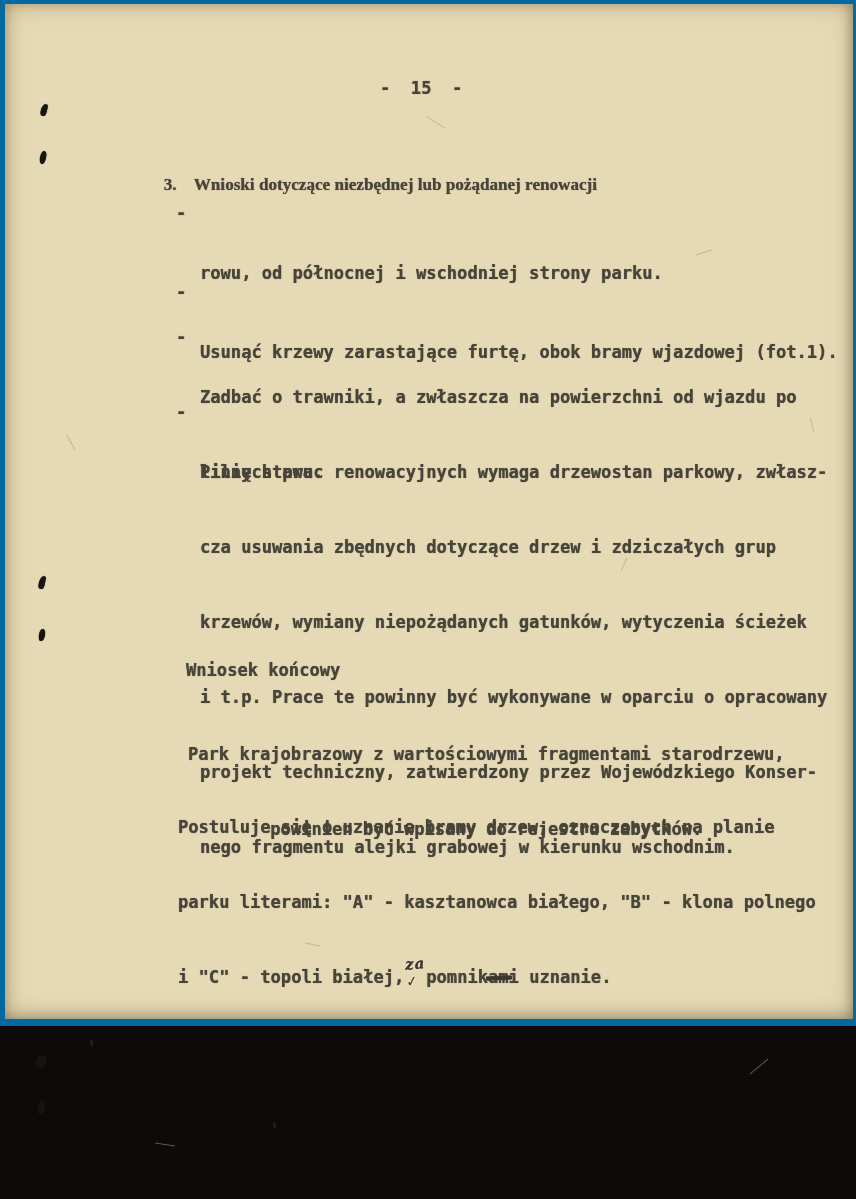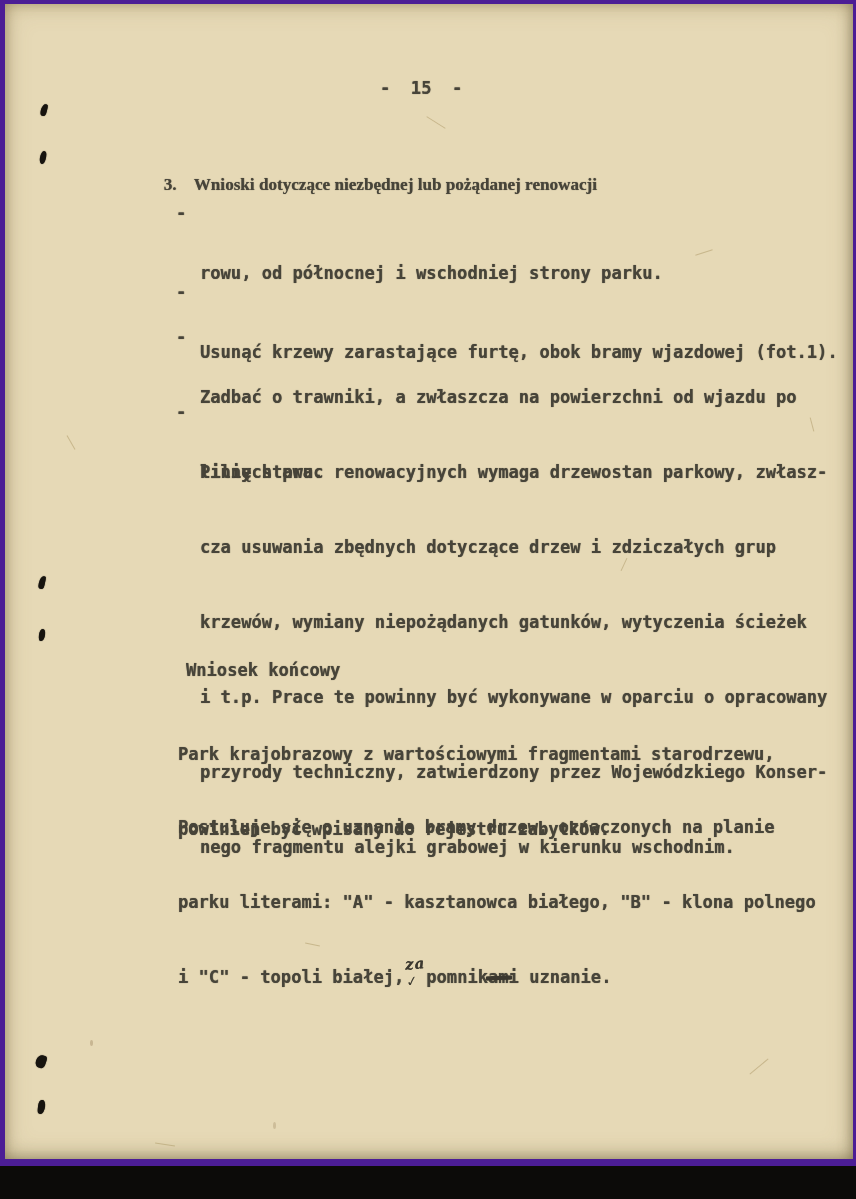"- 15 -" .scan { background: #4c1d95 -> #0369a1; height: 1166px -> 1026px }
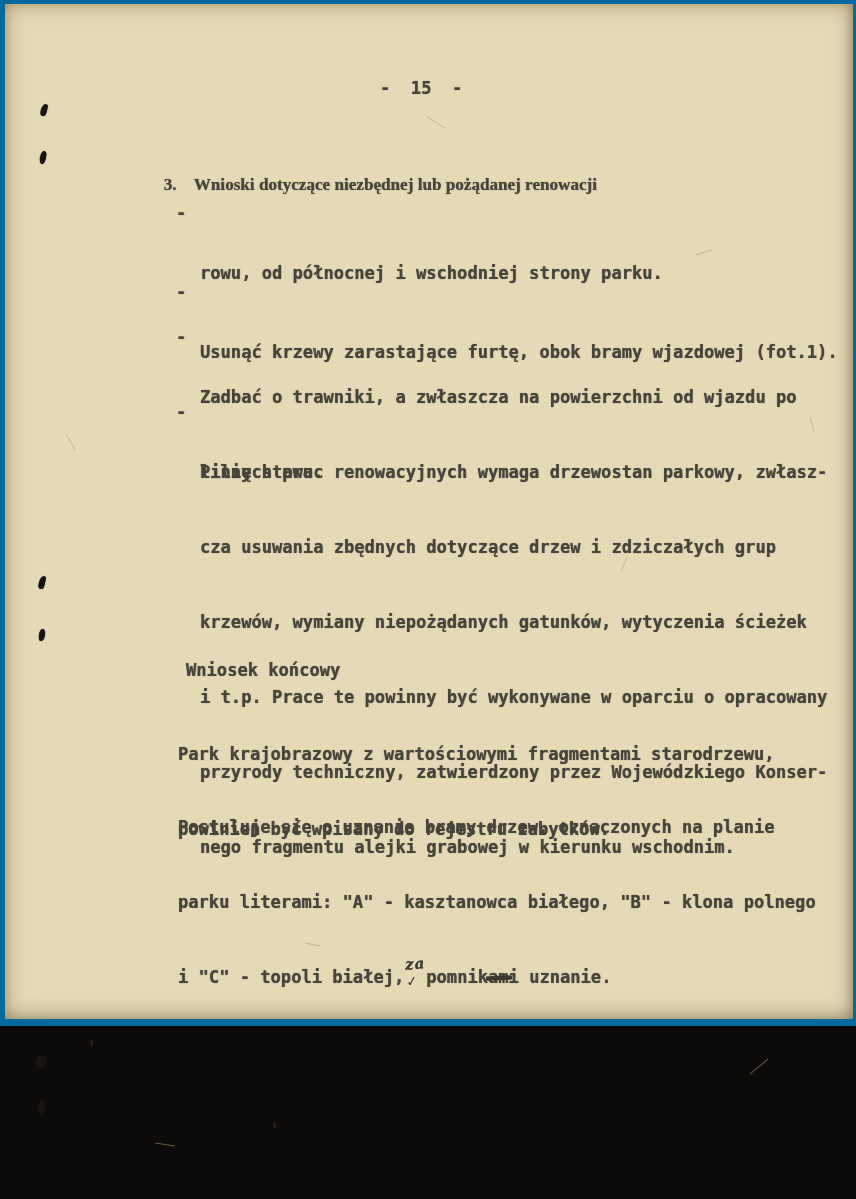"Park krajobrazowy z wartościowymi" div.txt { left: 173px -> 183px; text-align: none -> center }
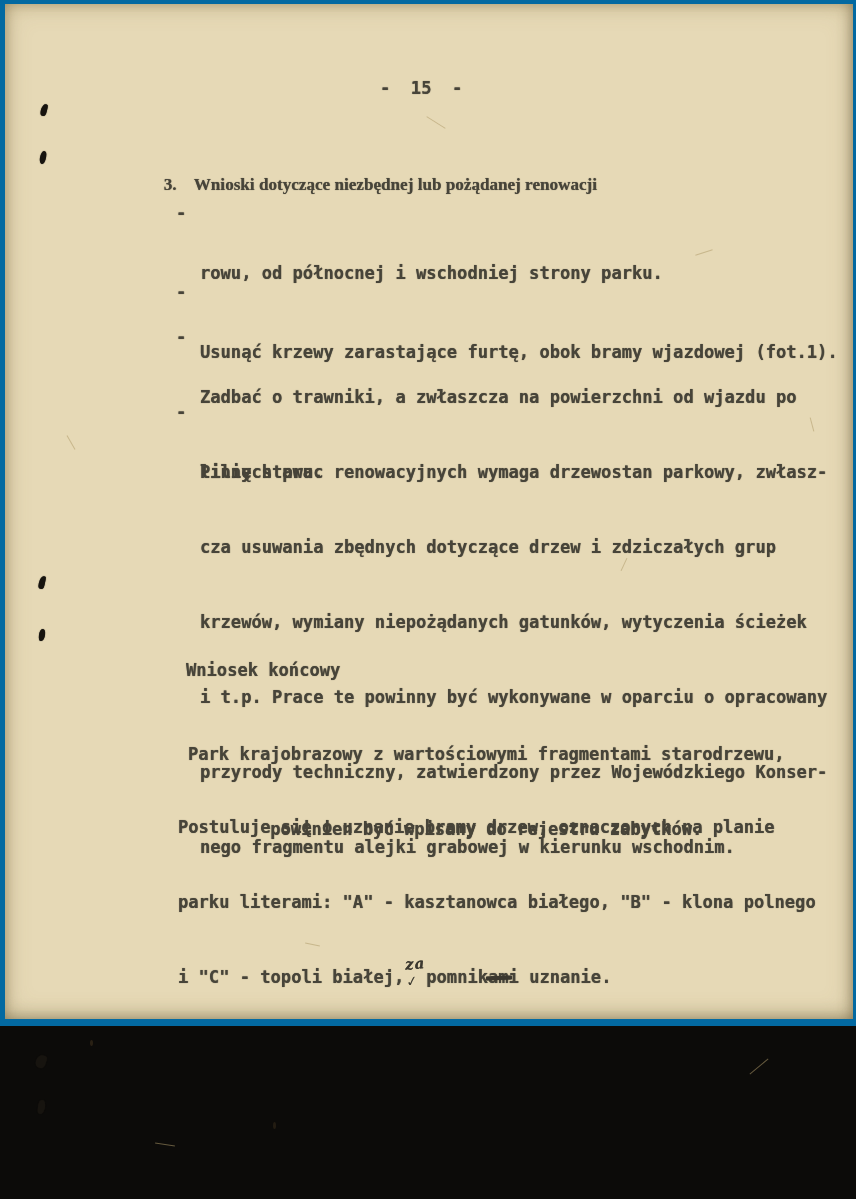"przyrody techniczny, zatwierdzony przez" div.line { text: przyrody -> projekt }
